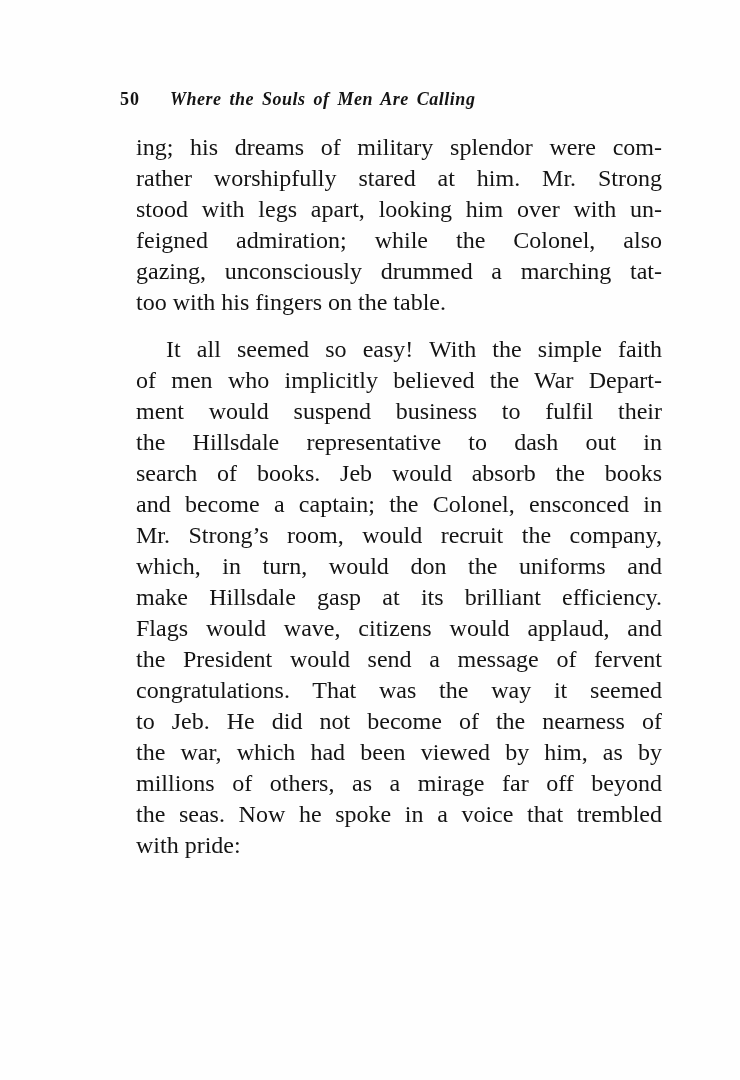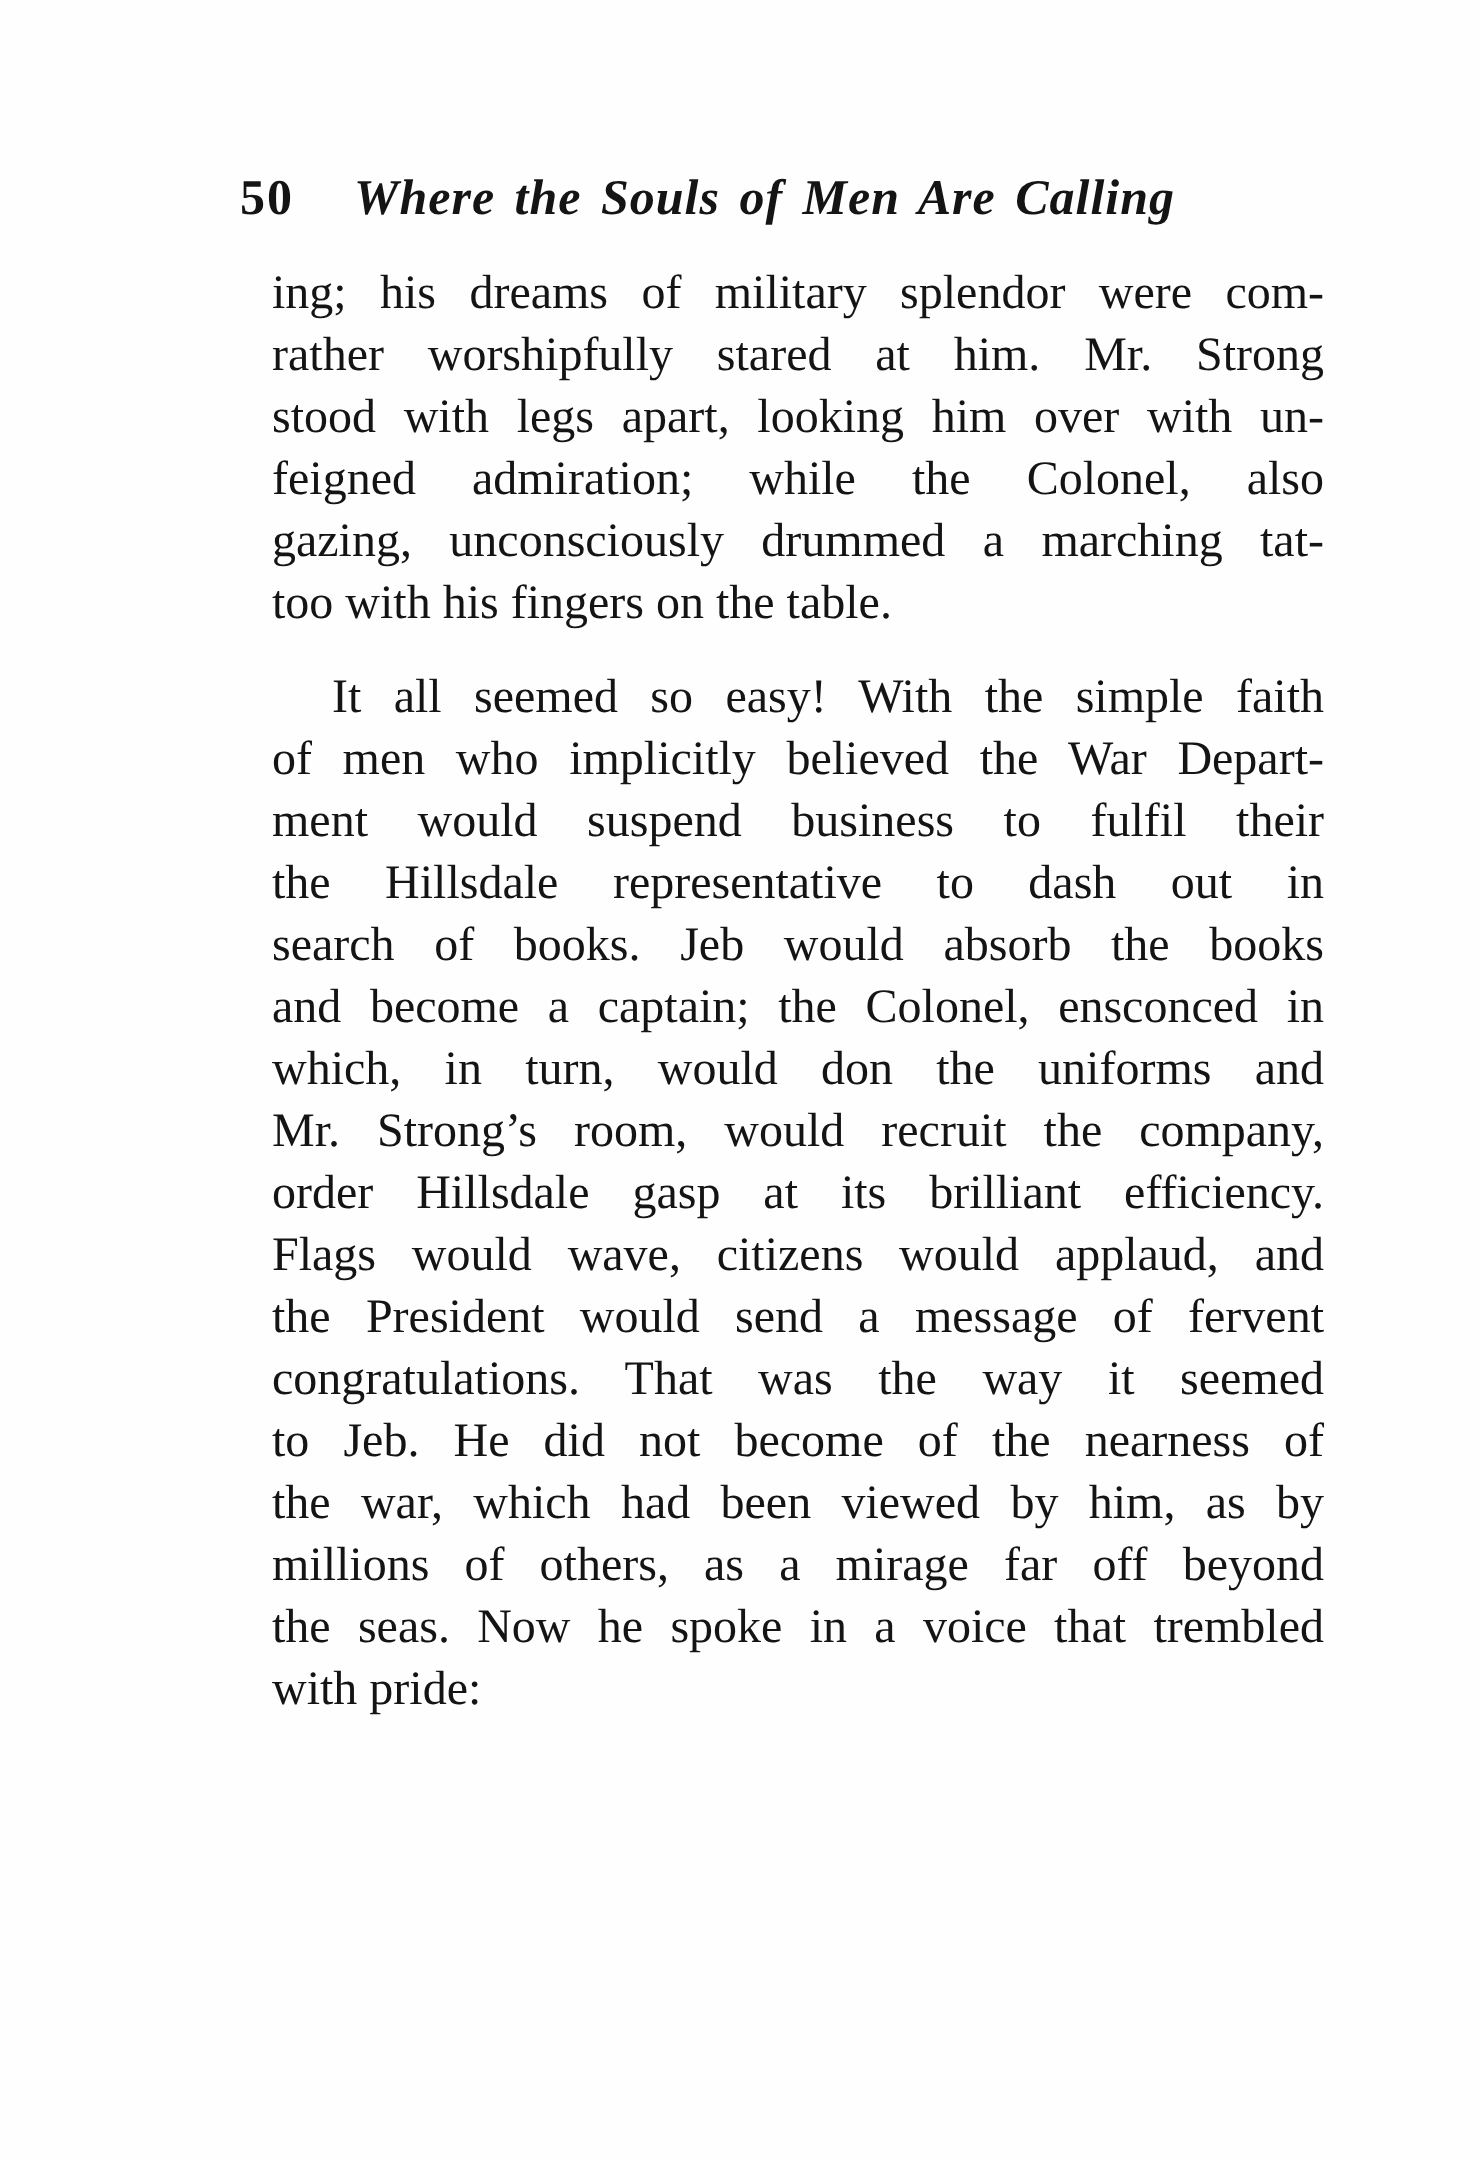"50" .running-header { font-size: 25px -> 18px }
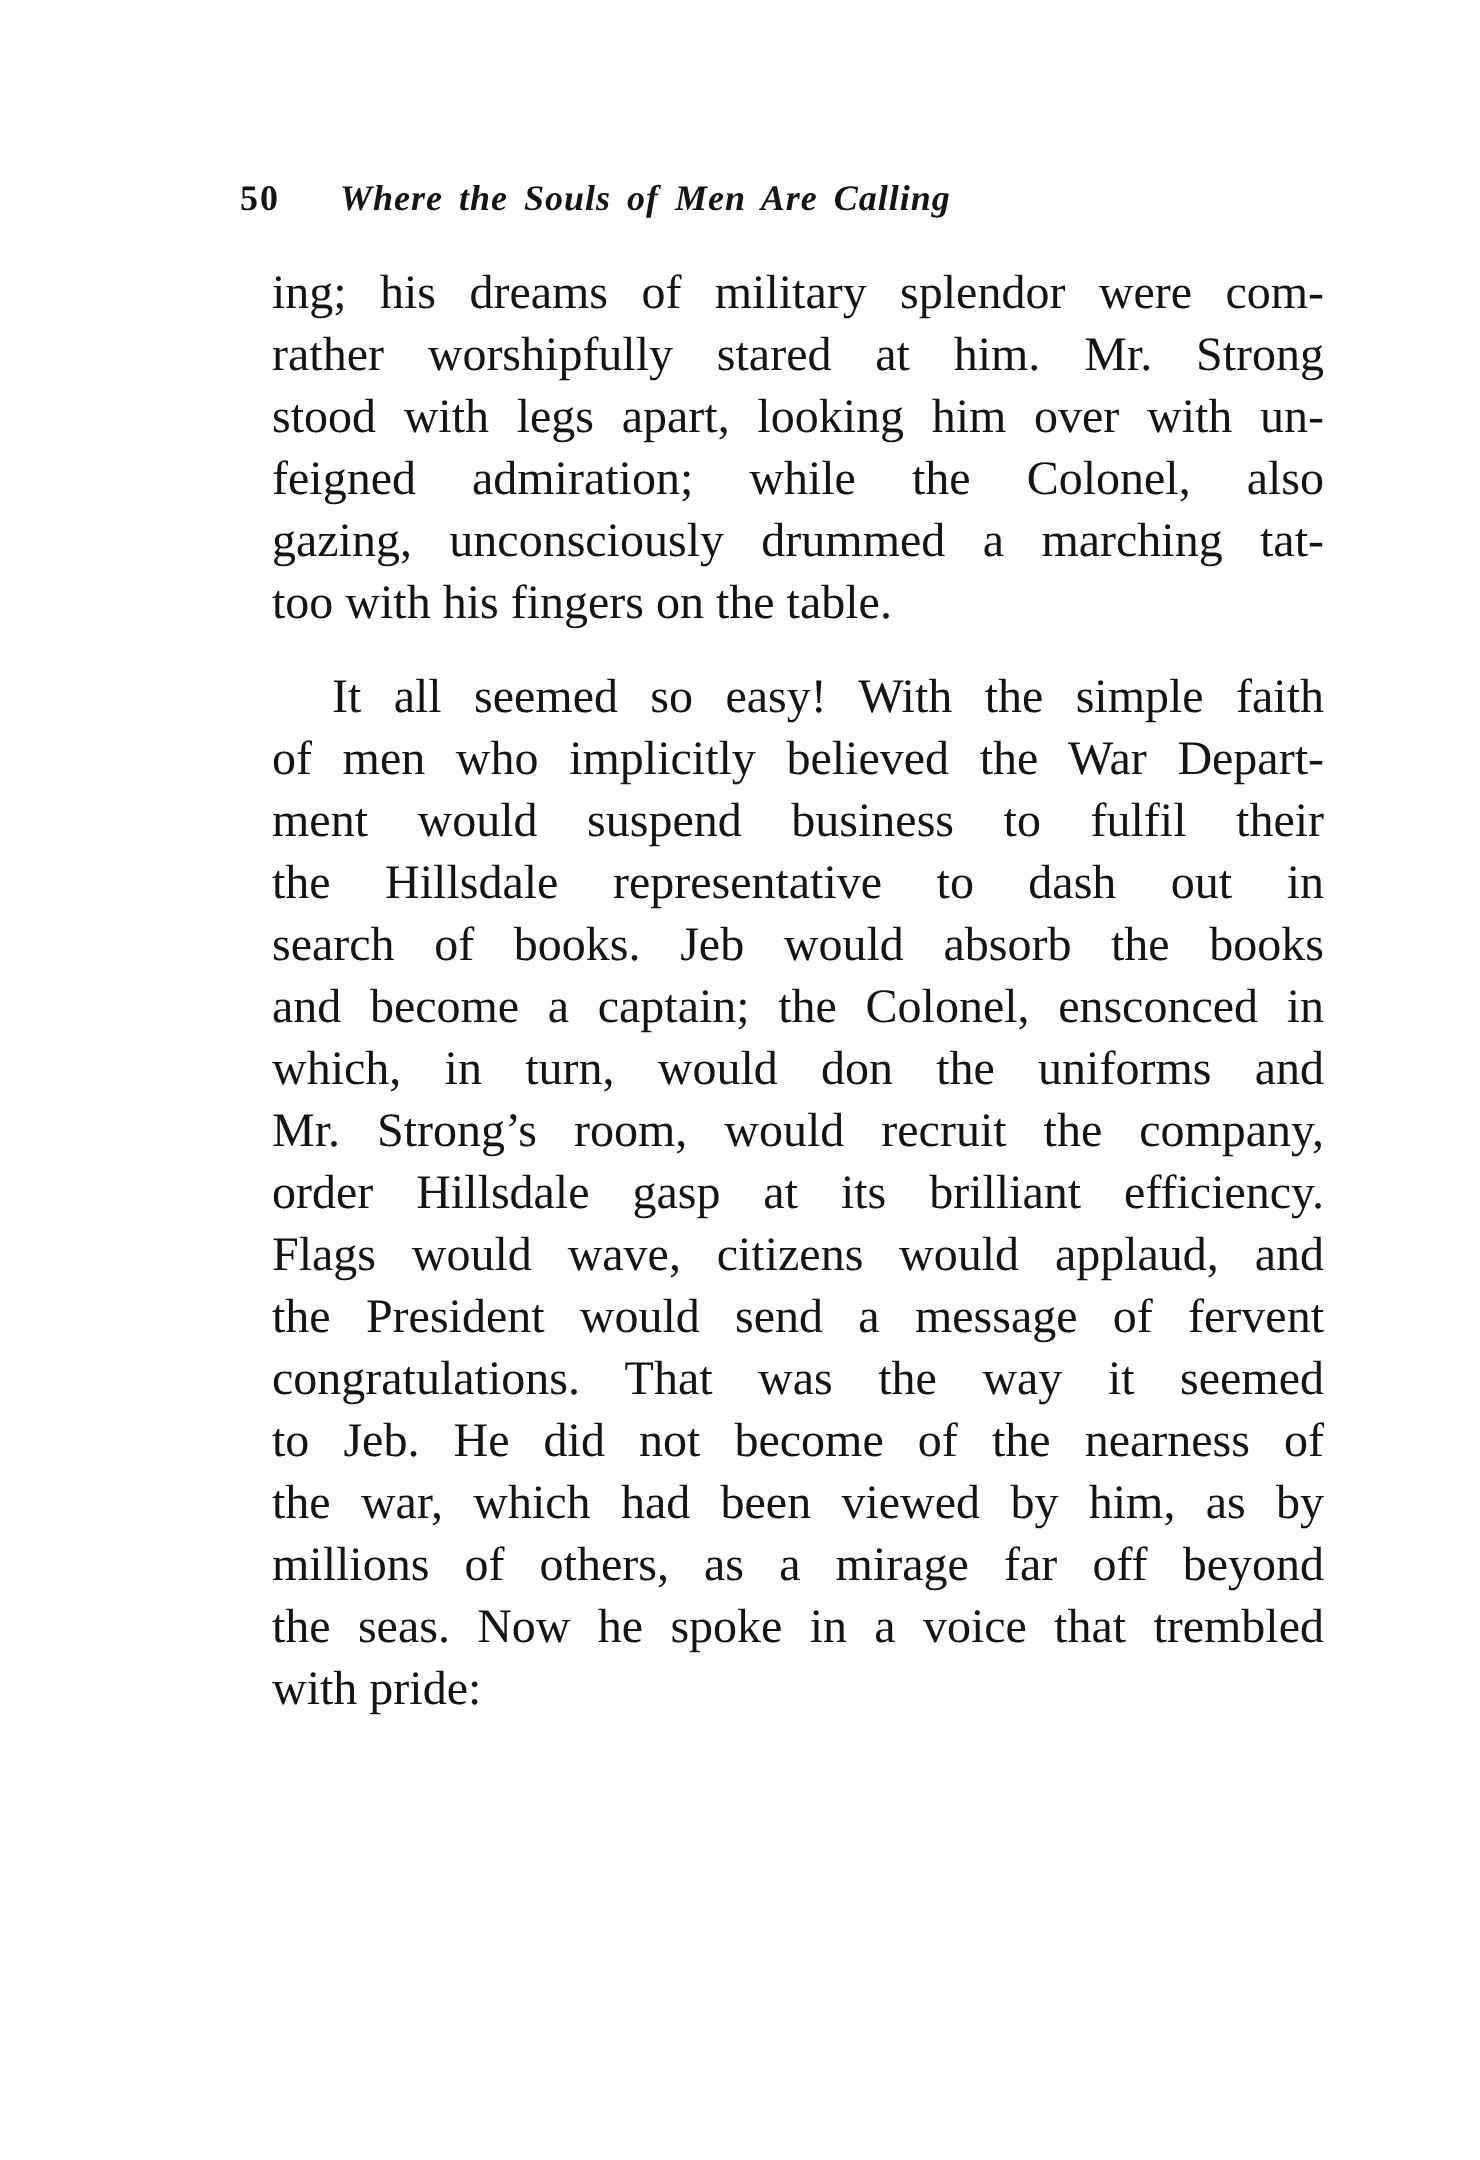"which, in turn, would don" div.line { order: before "Mr. Strong’s room, would recruit" -> after "Mr. Strong’s room, would recruit" }
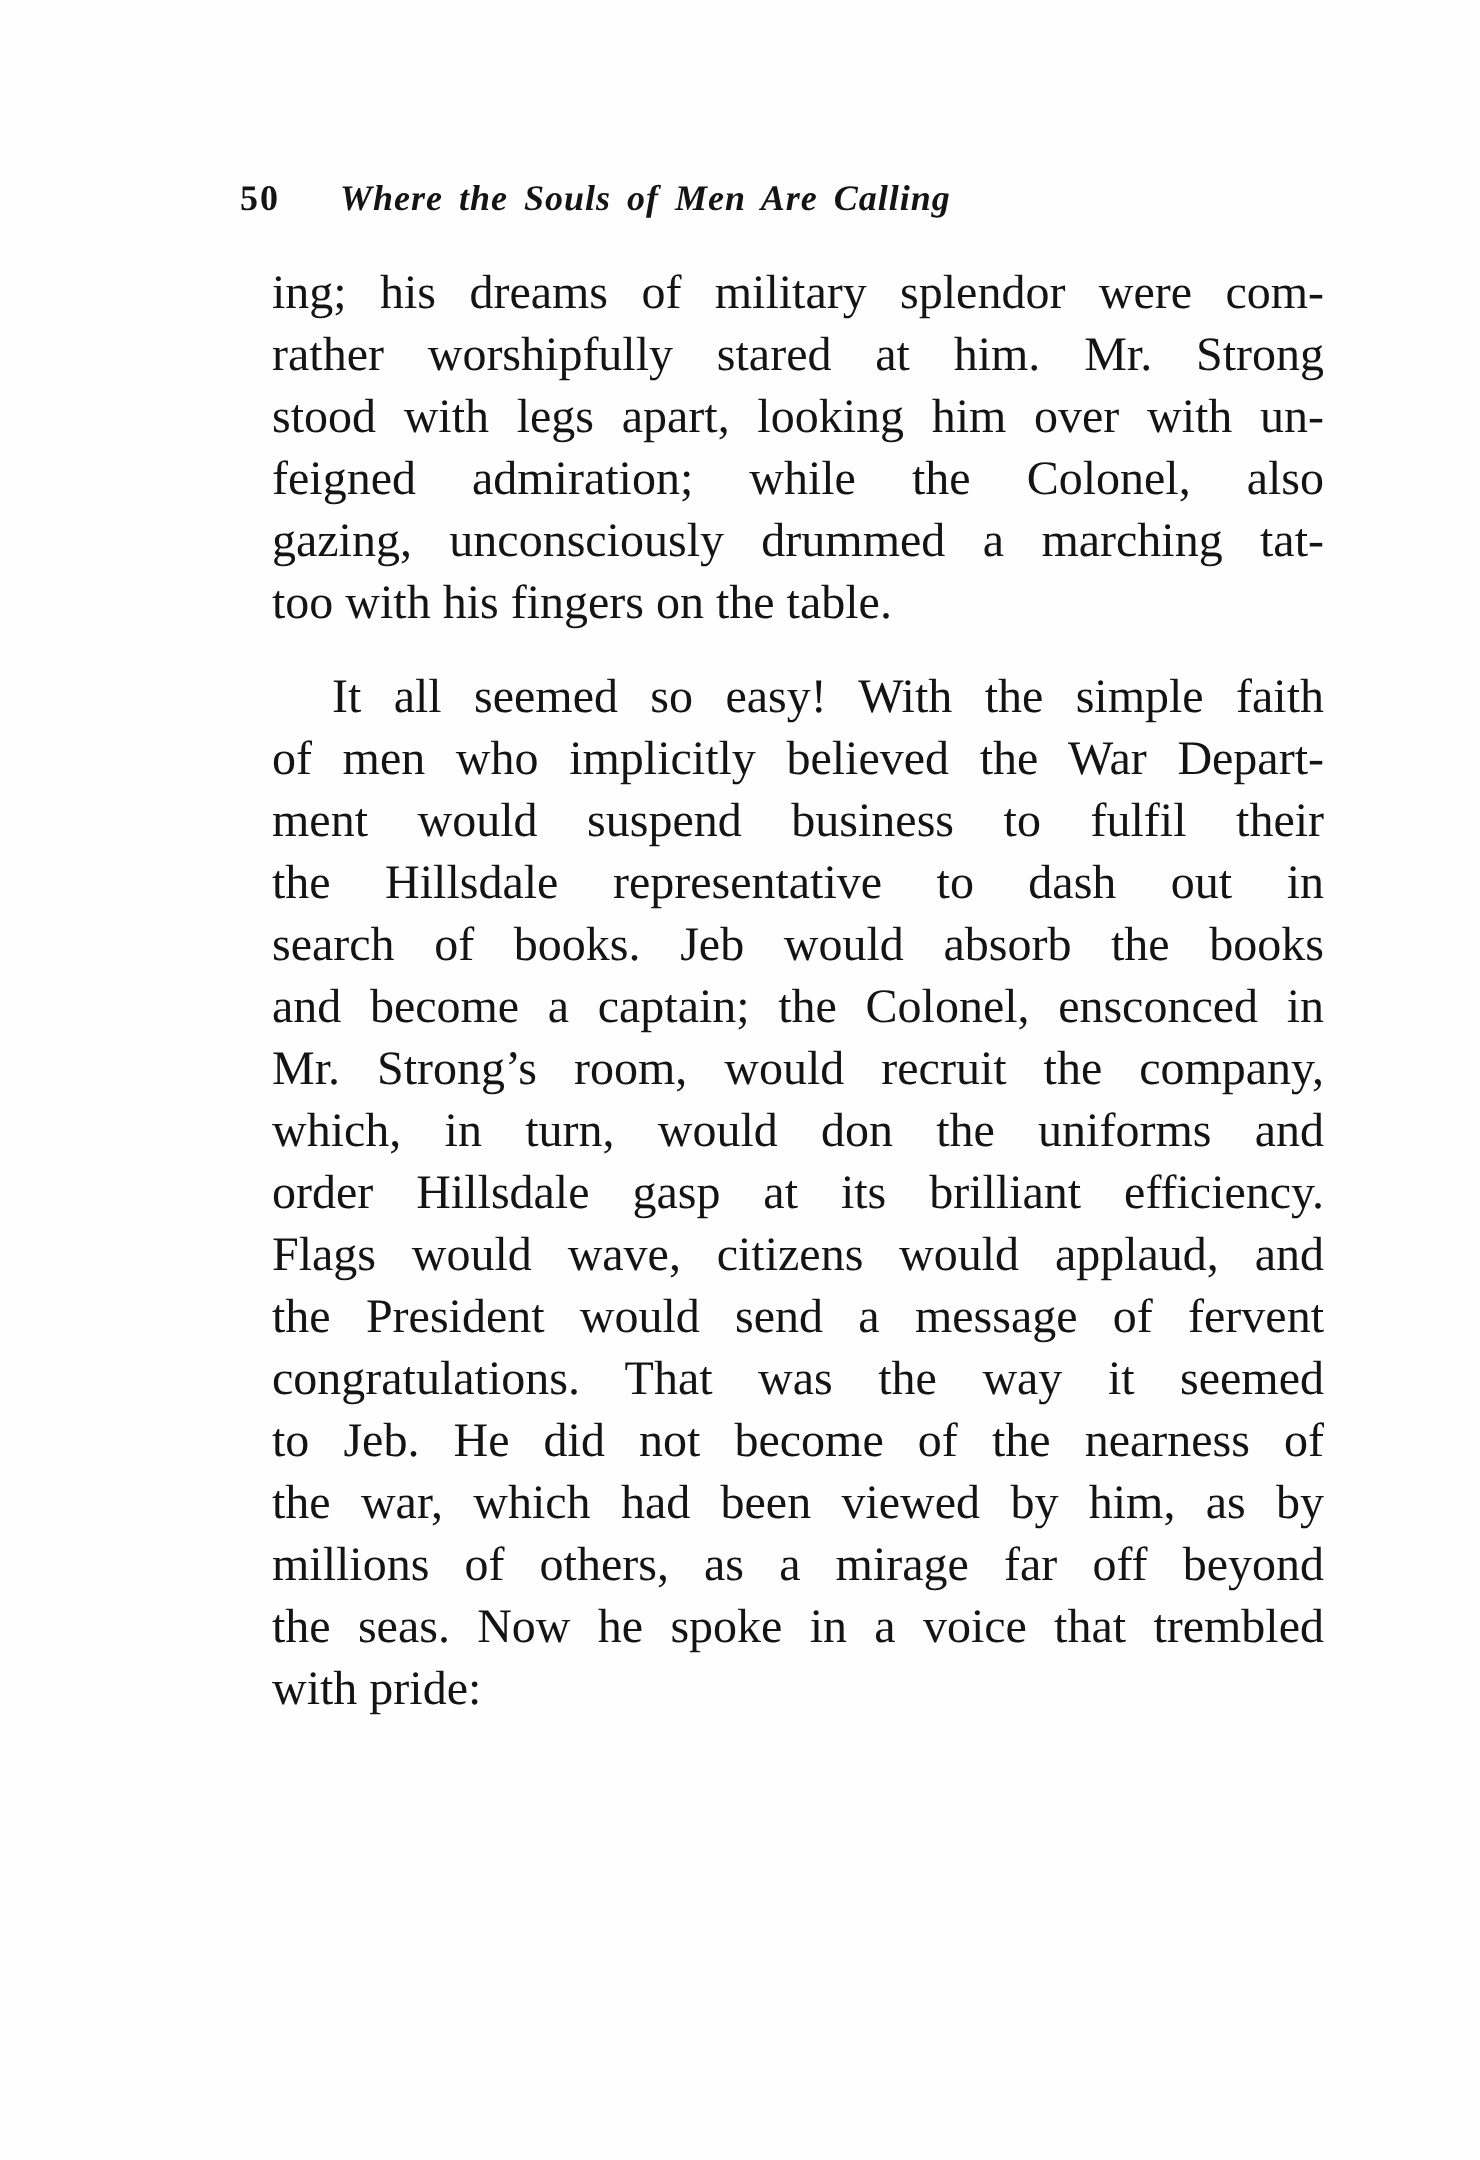"order Hillsdale gasp at its" div.line { text: order -> make }
